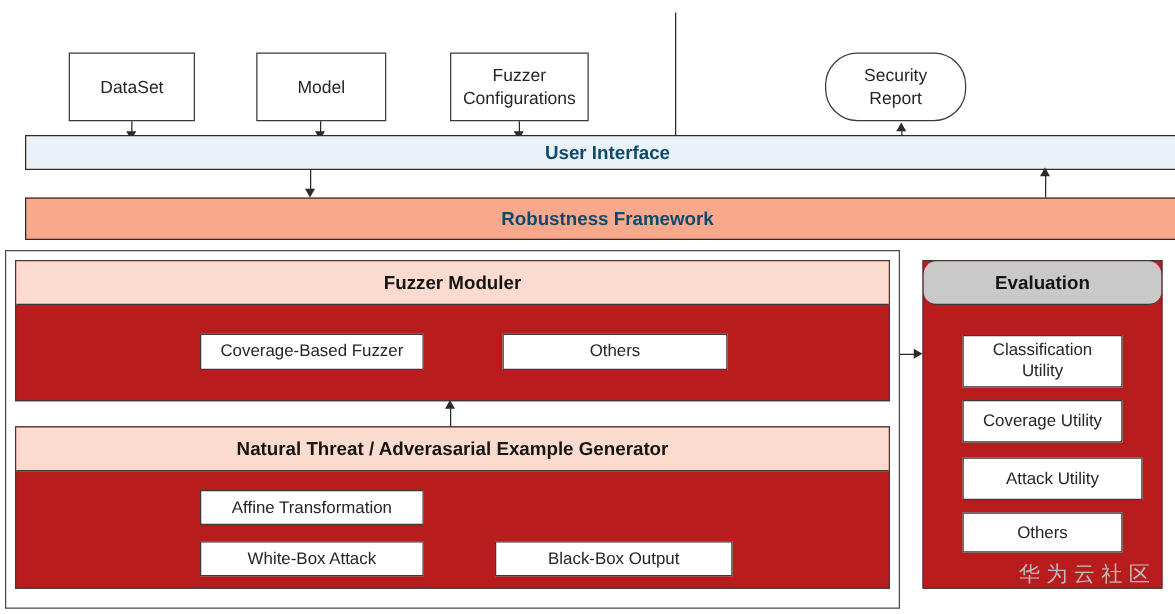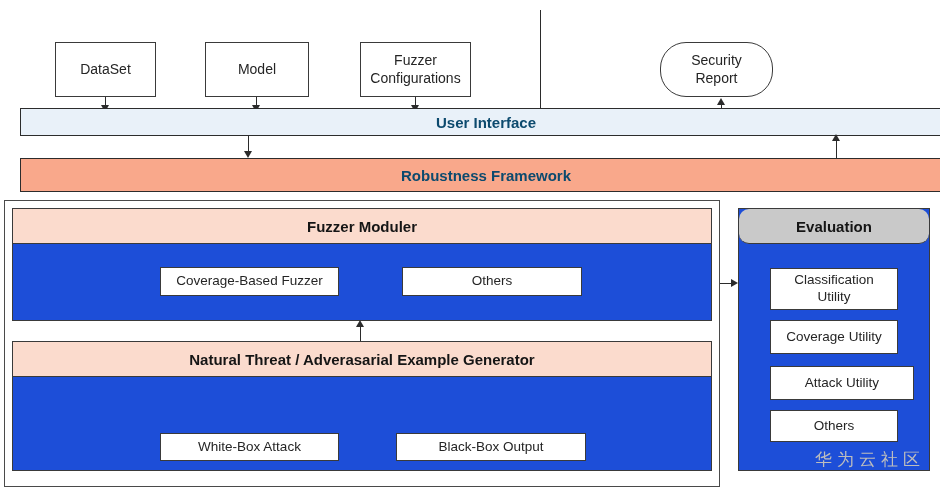"Fuzzer Moduler" .module { background: #1d4ed8 -> #b91c1c }
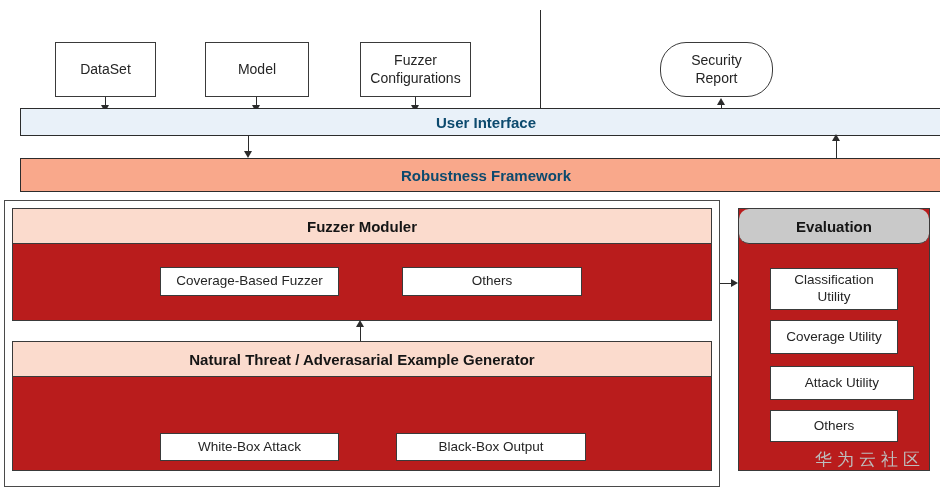"Affine Transformation" div.abs { html: none -> <div> <span>Affine Transformation</span> </div> }
